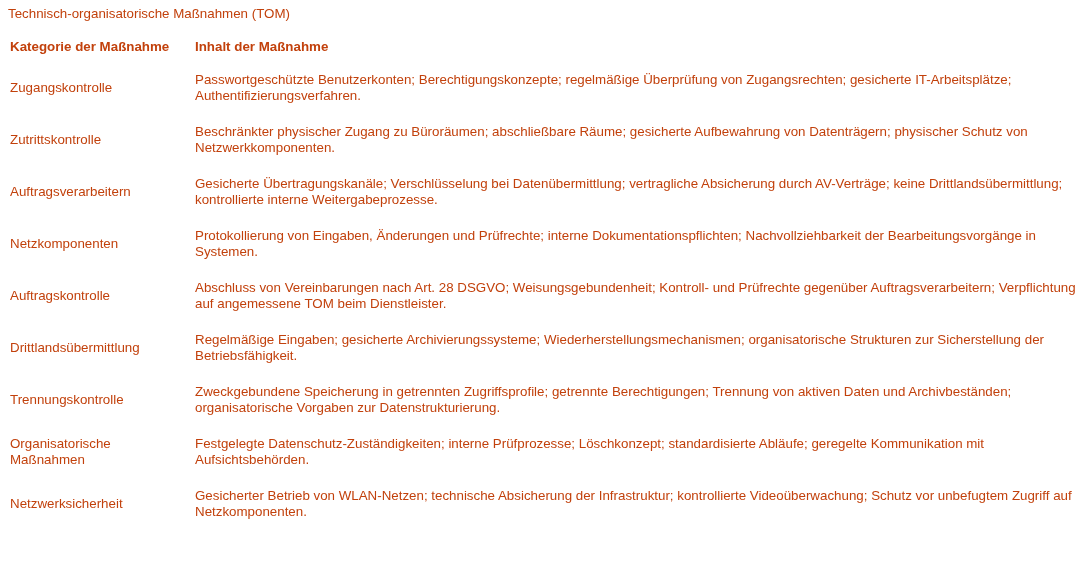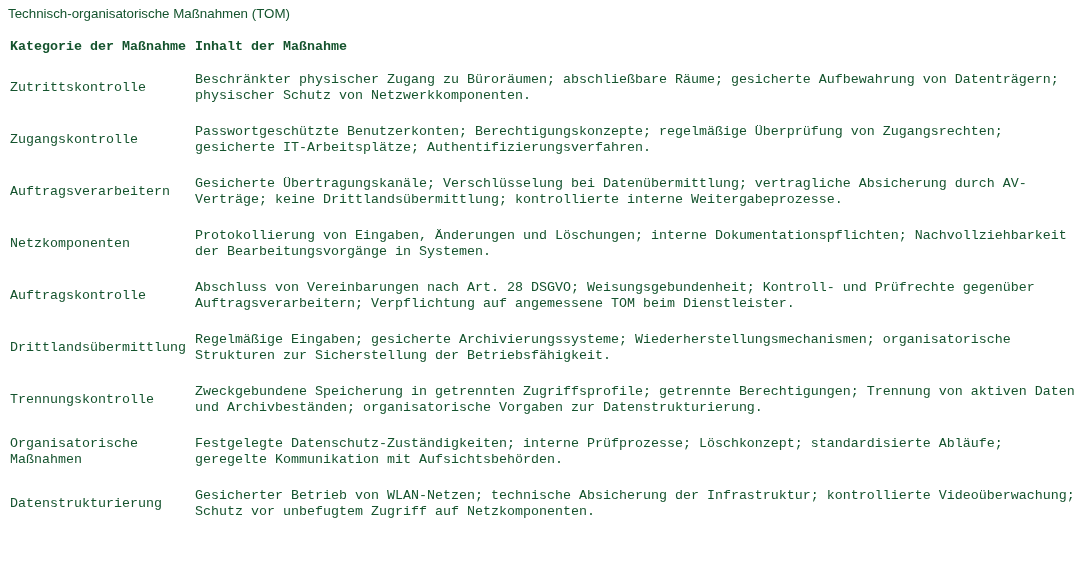"Technisch-organisatorische Maßnahmen" .page { color: #14532d -> #c2410c }
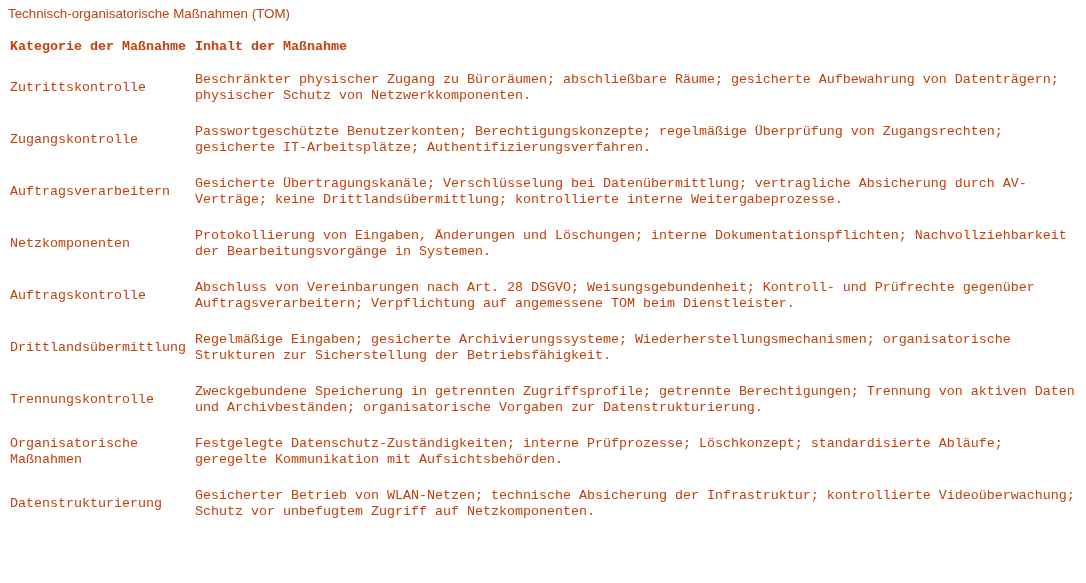"Kategorie der Maßnahme" table.tom { font-family: Liberation Mono, monospace -> none }
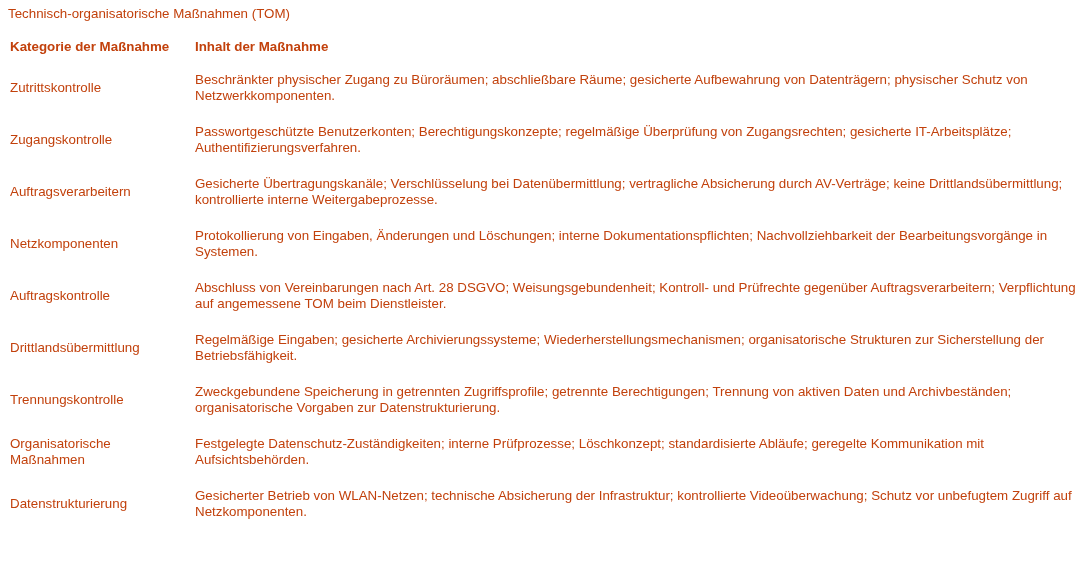"Zutrittskontrolle" tr { order: before "Zugangskontrolle" -> after "Zugangskontrolle" }
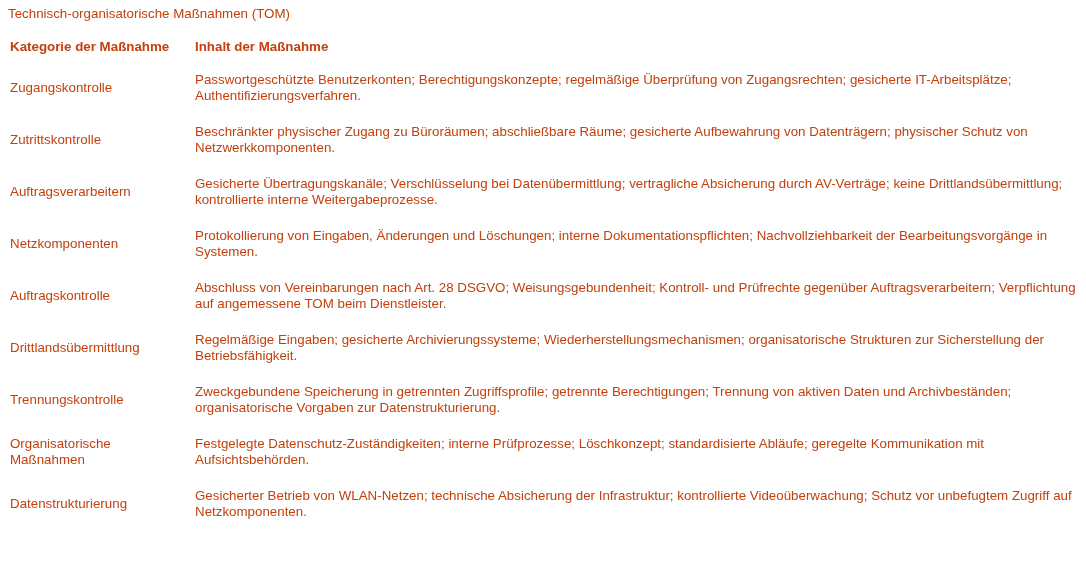"Protokollierung von Eingaben, Änderungen" td.content { text: Löschungen -> Prüfrechte }
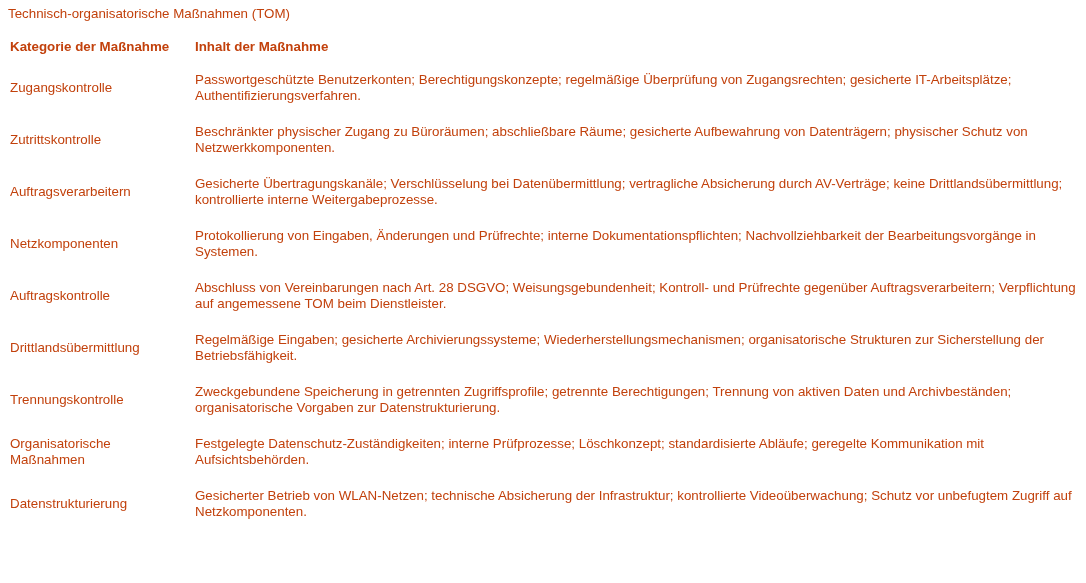"Datenstrukturierung" td.cat { text: Datenstrukturierung -> Netzwerksicherheit }
